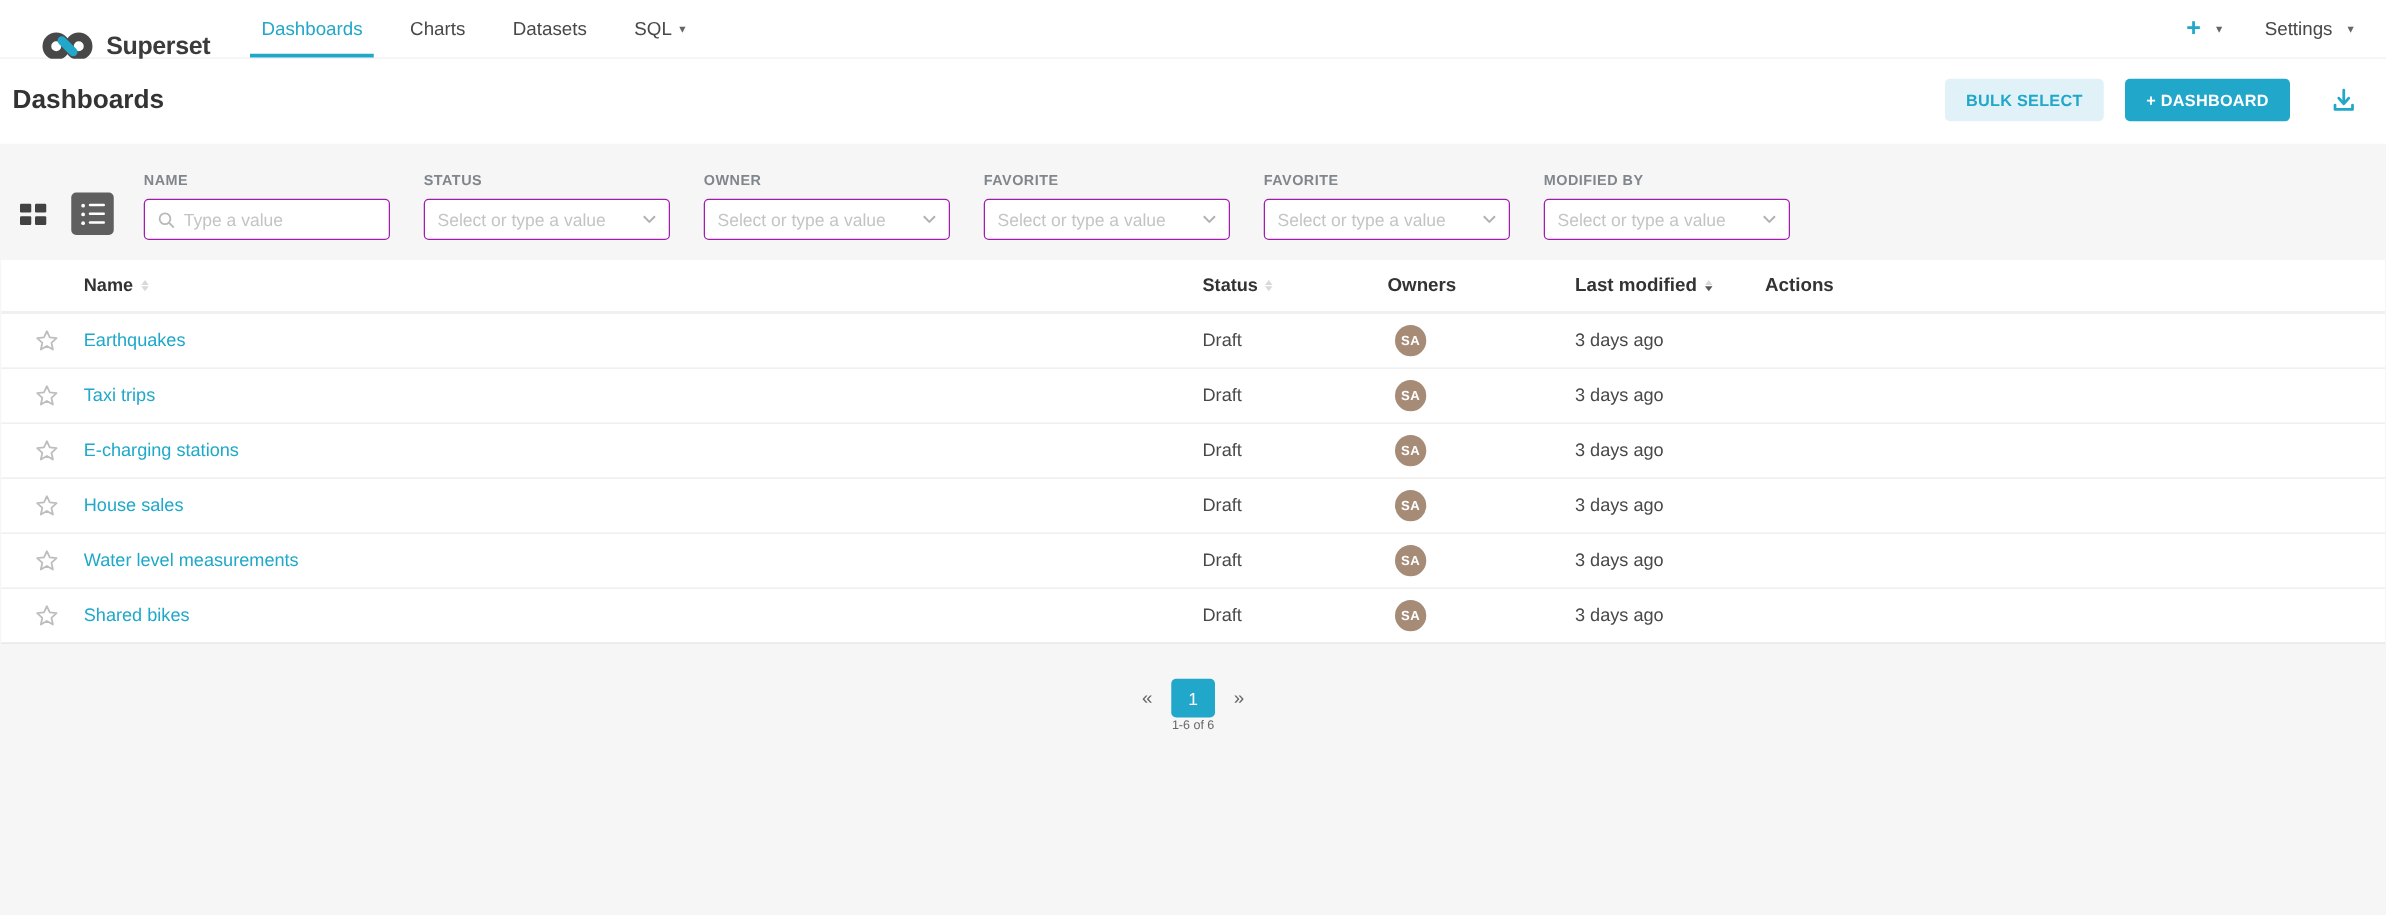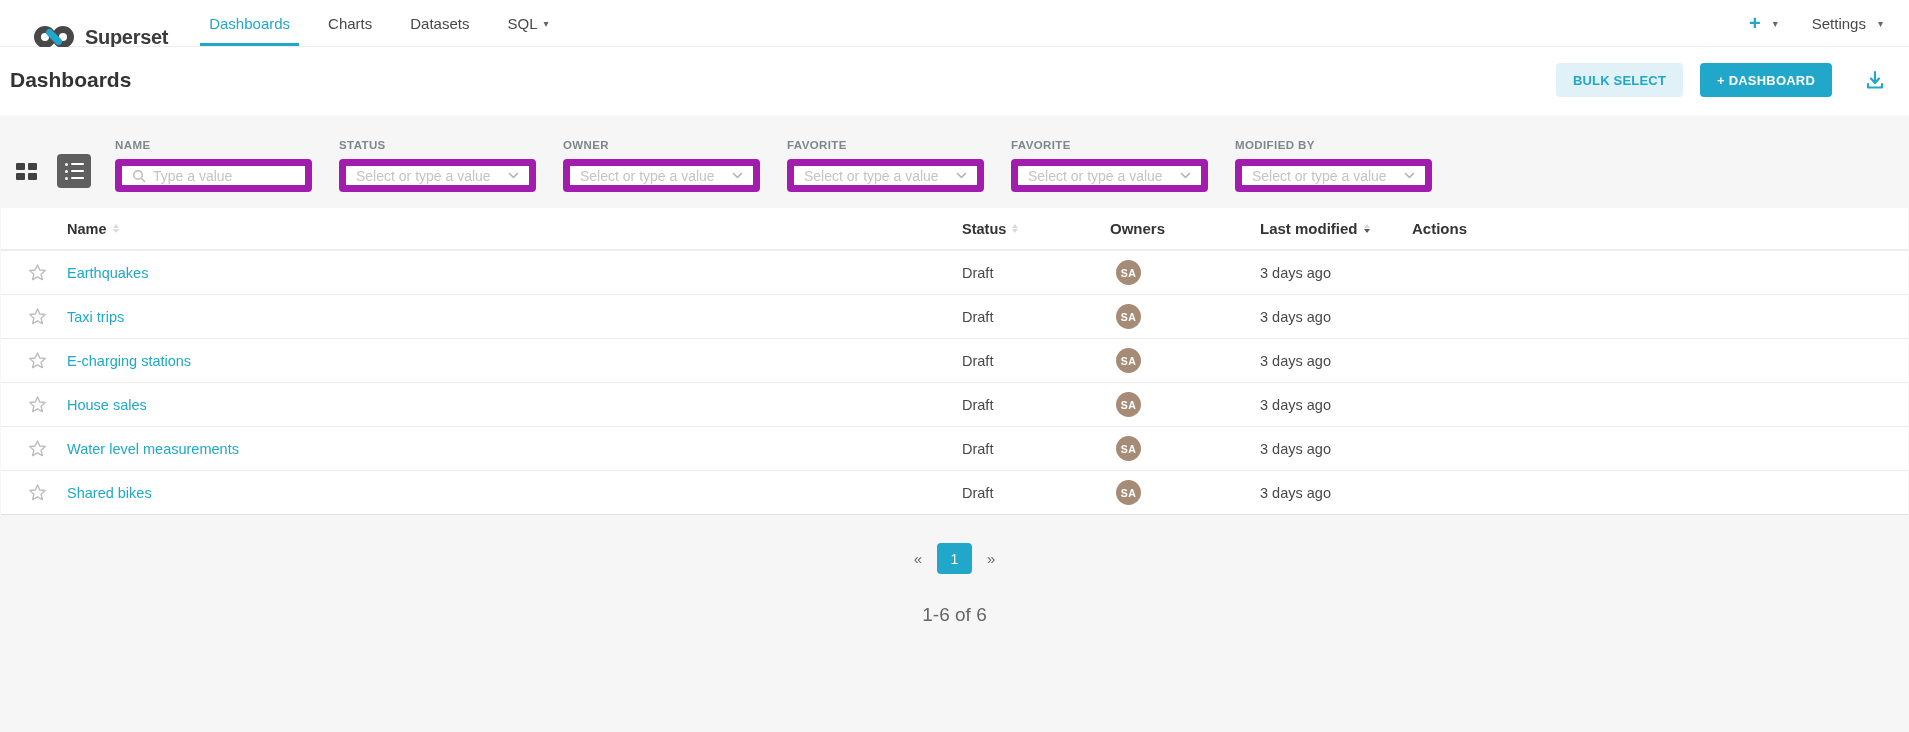"Type a value" .filter-control { border: 7px solid #a21caf -> 1px solid #a21caf }
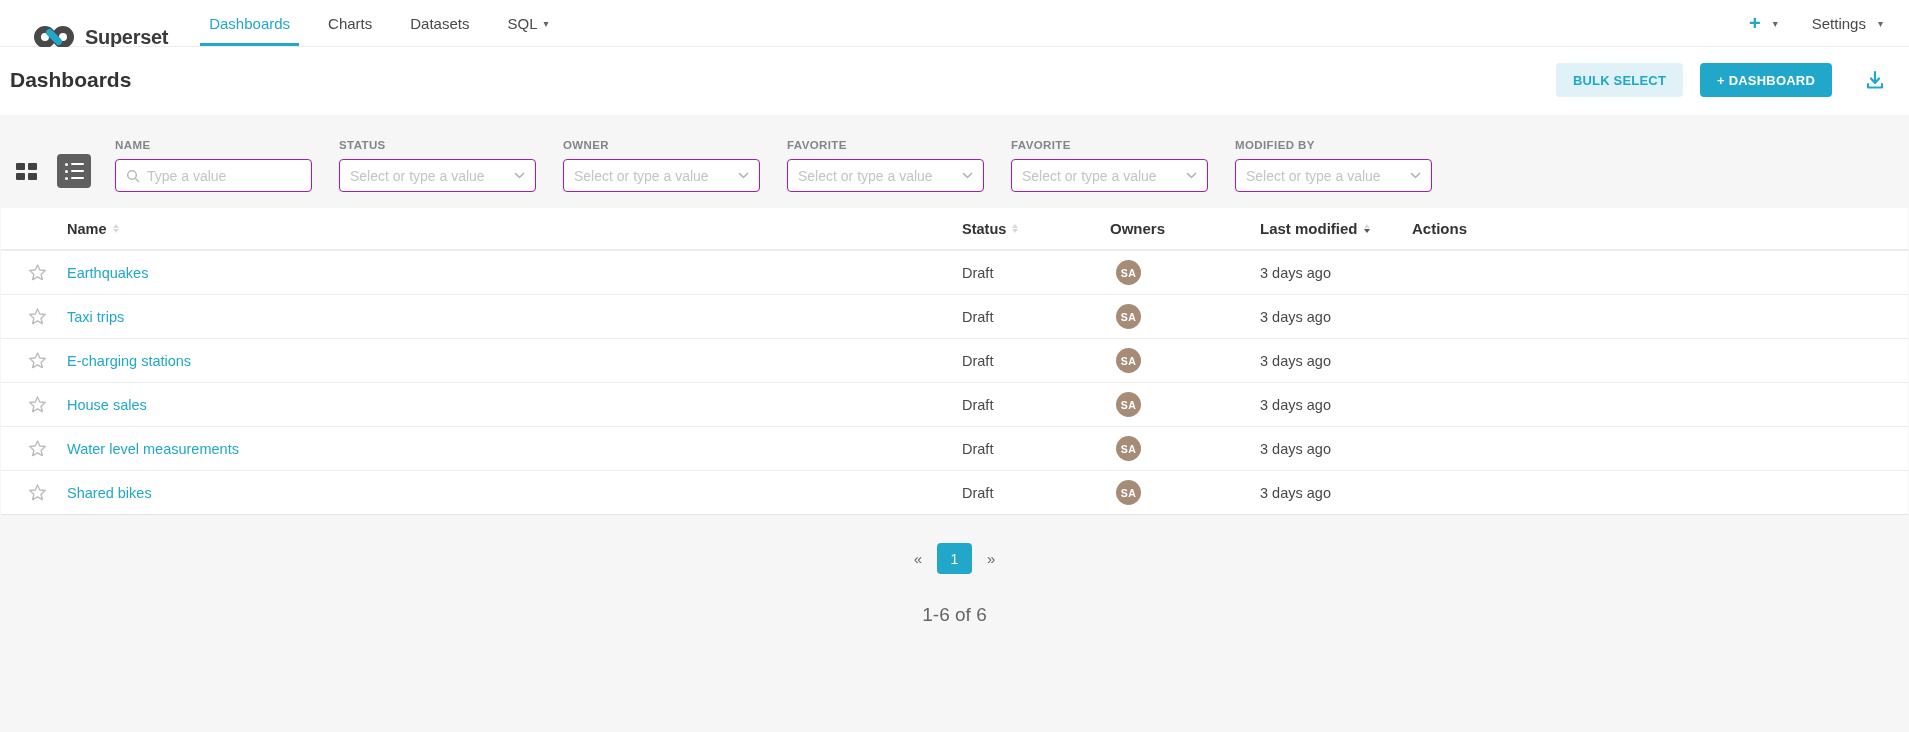"1-6 of 6" .page-summary { font-size: 19px -> 10px; margin-top: 30px -> 1px }
